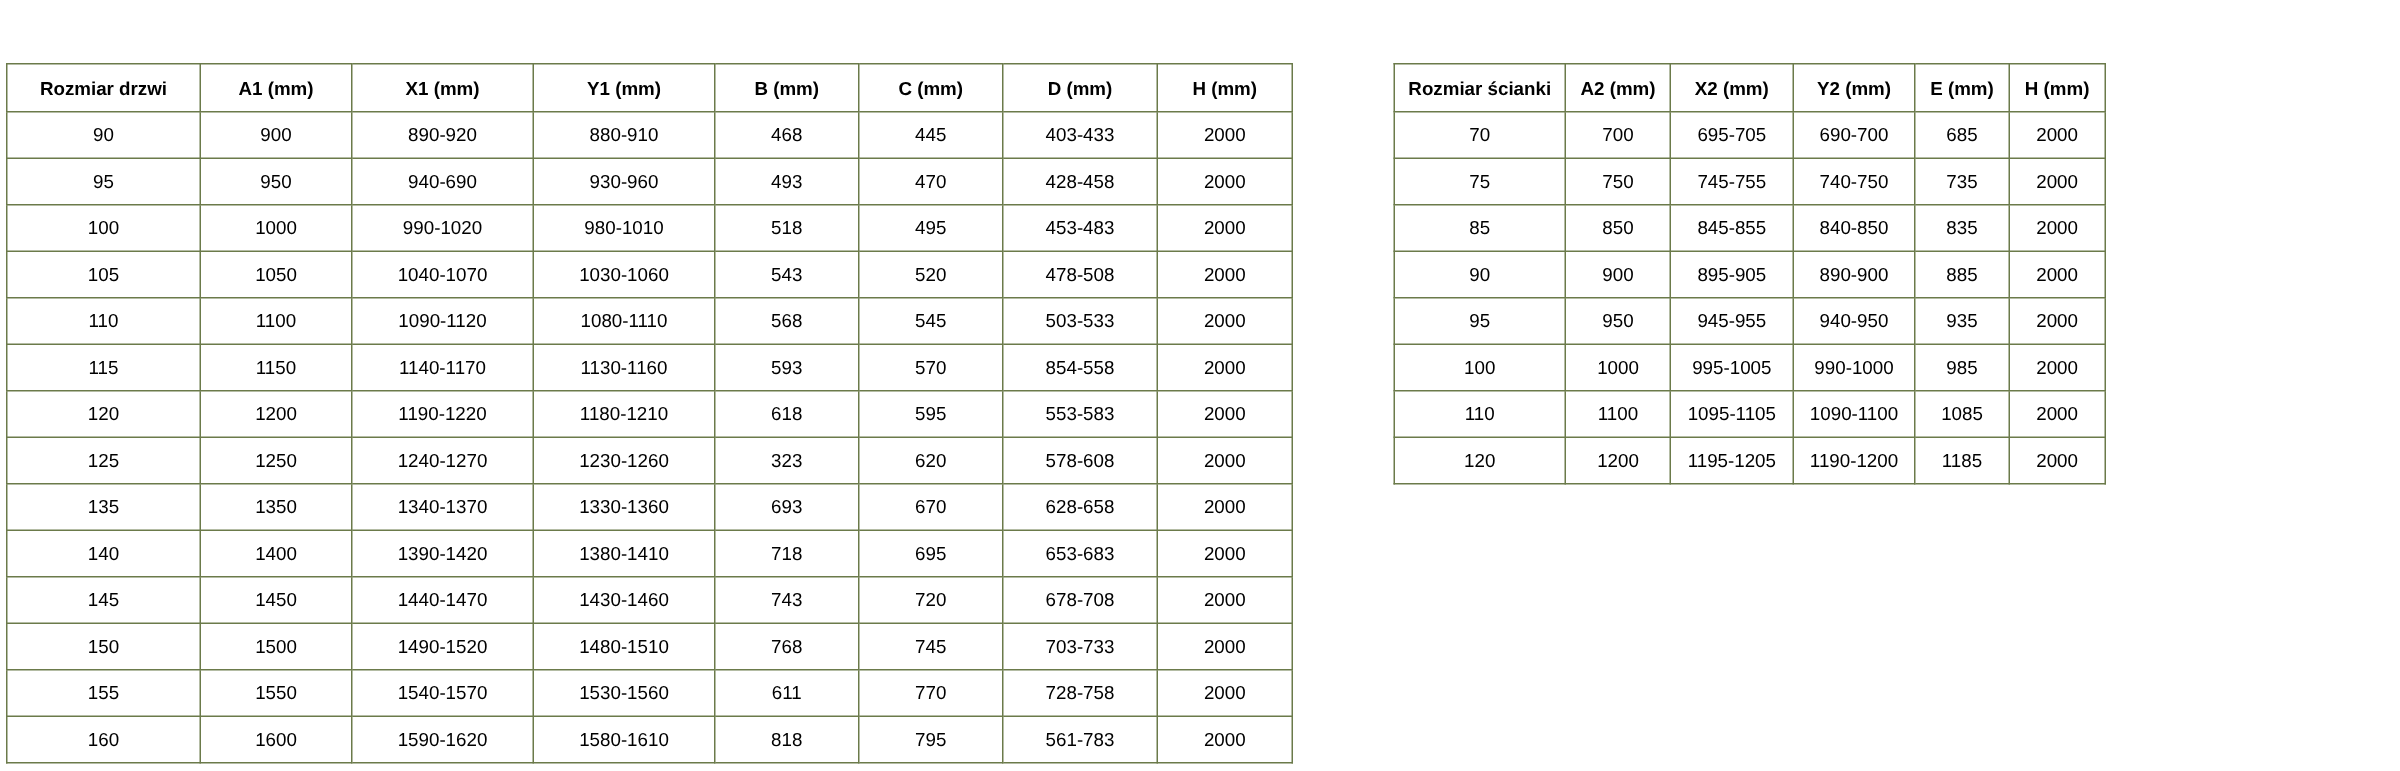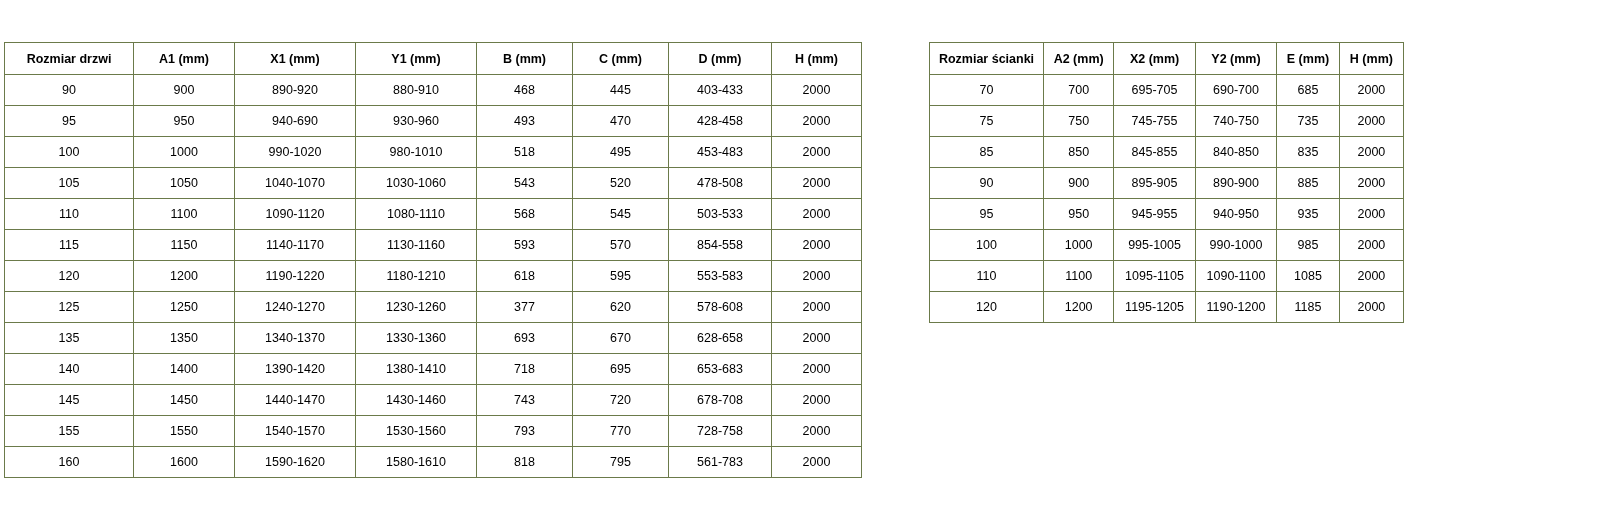"377" td { text: 377 -> 323 }
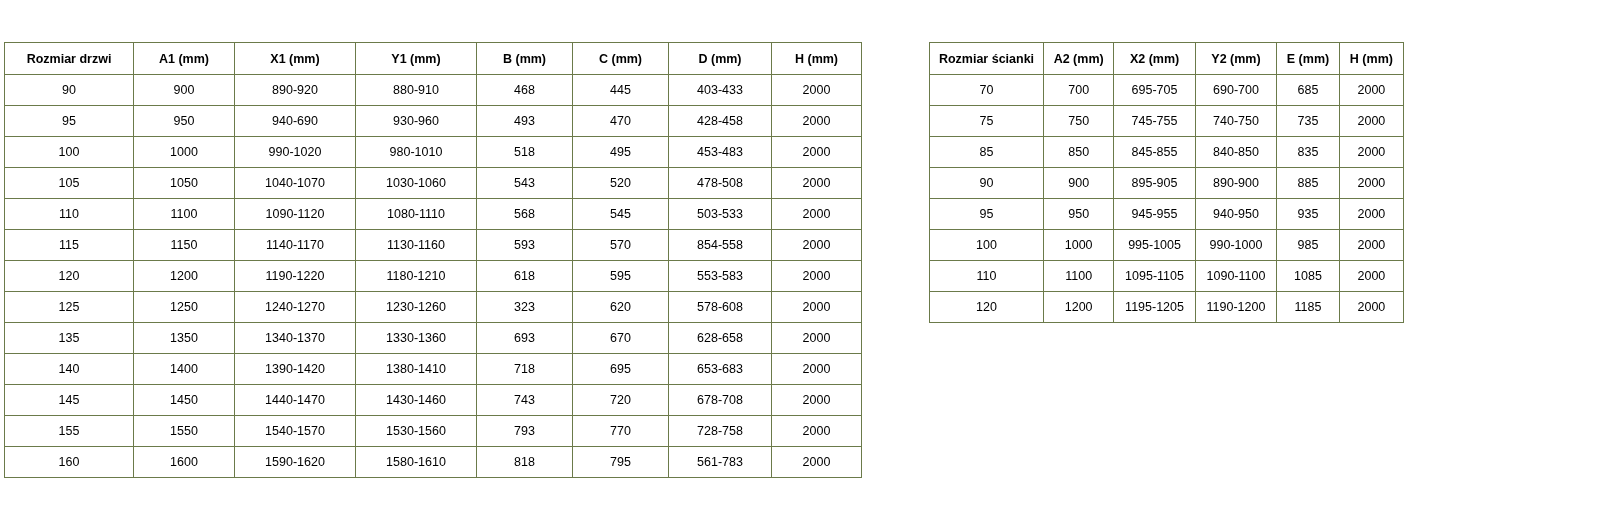"150" tr { html: none -> <tr> <td>150</td> <td>1500</td> <td>1490-1520</td> <td>1480-1510</td> <td>768</td> <td>745</td> <td>703-733</td> <td>2000</td> </tr> }
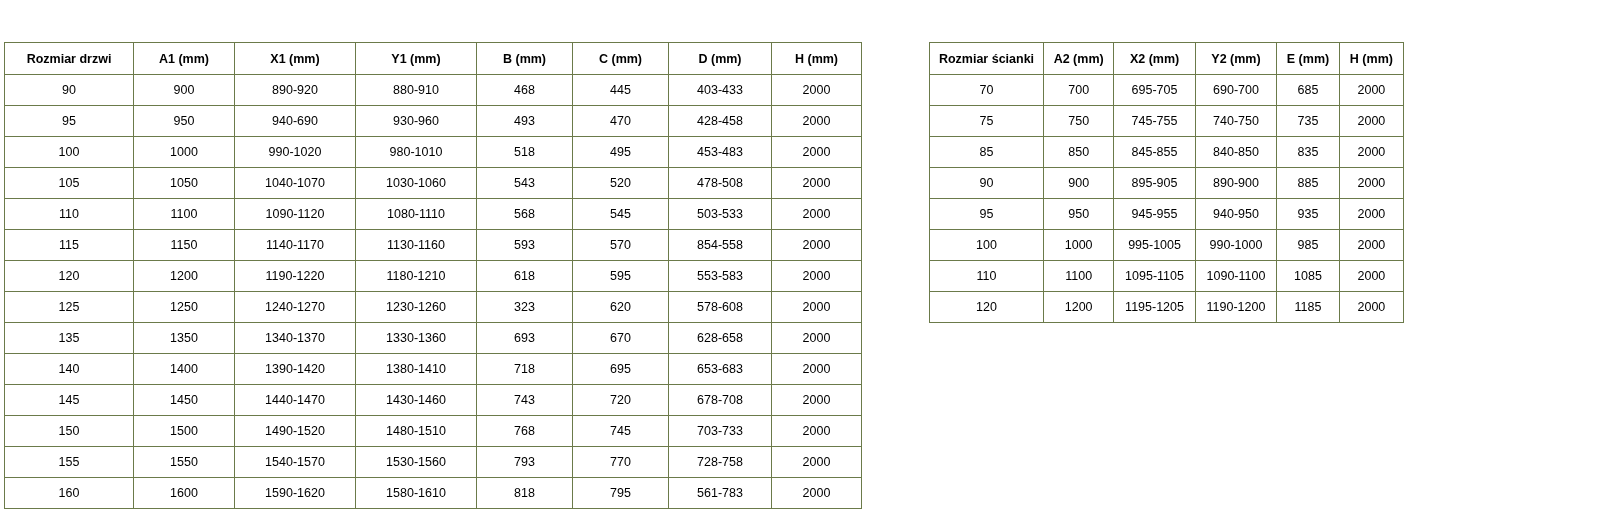"793" td { text: 793 -> 611 }
